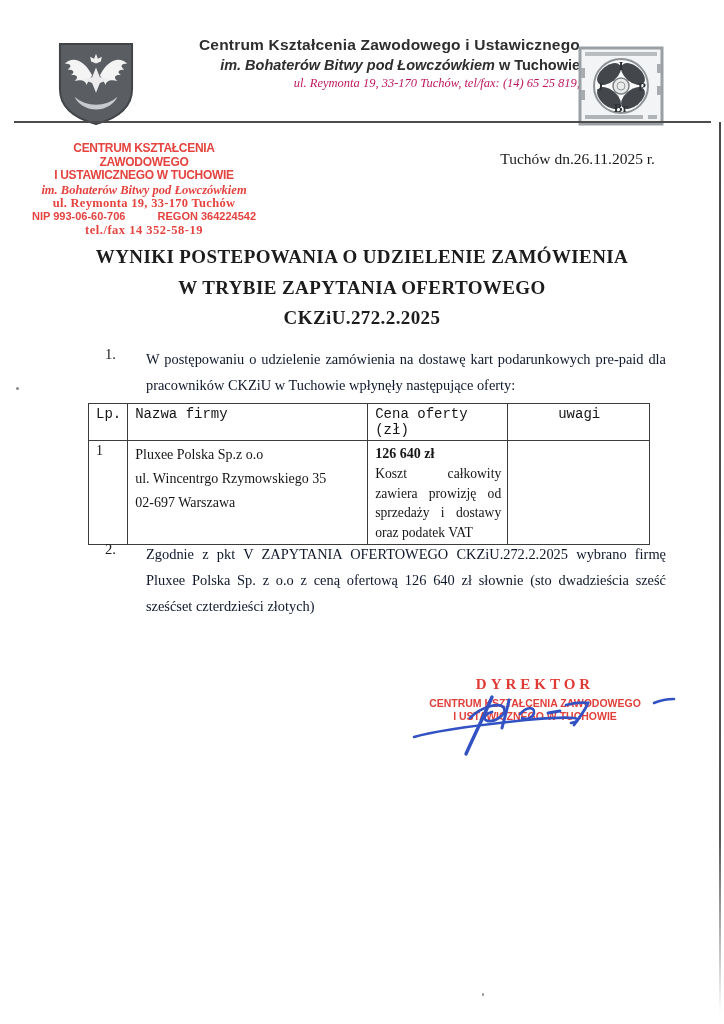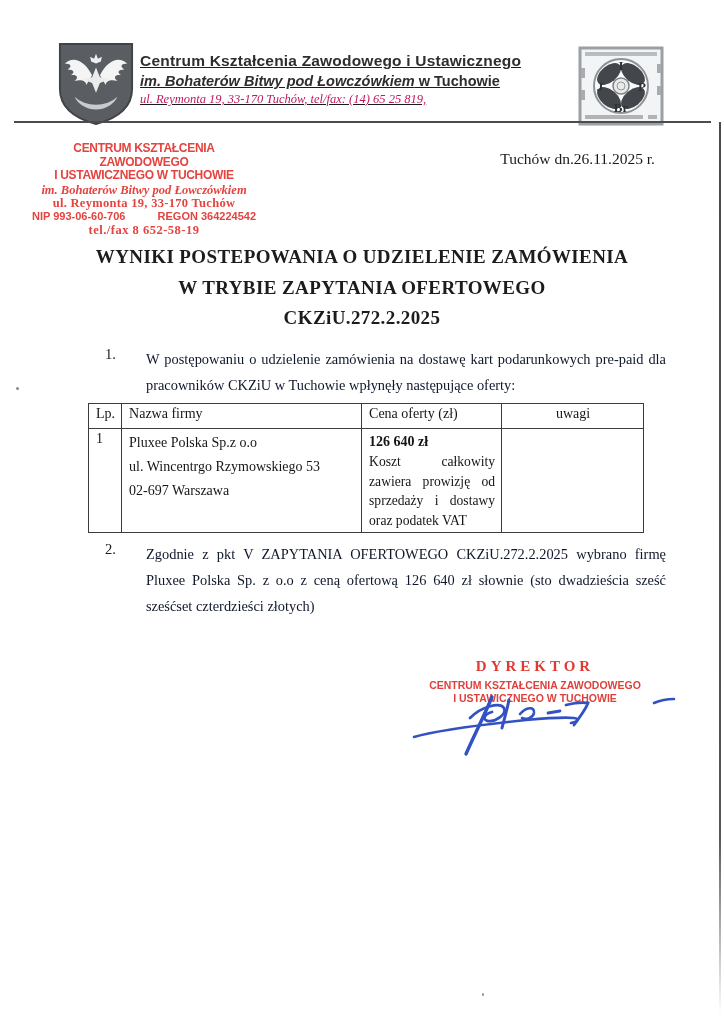"Centrum Kształcenia Zawodowego i" .lh-center { text-align: left -> right; text-decoration: underline -> none; top: 52px -> 36px }
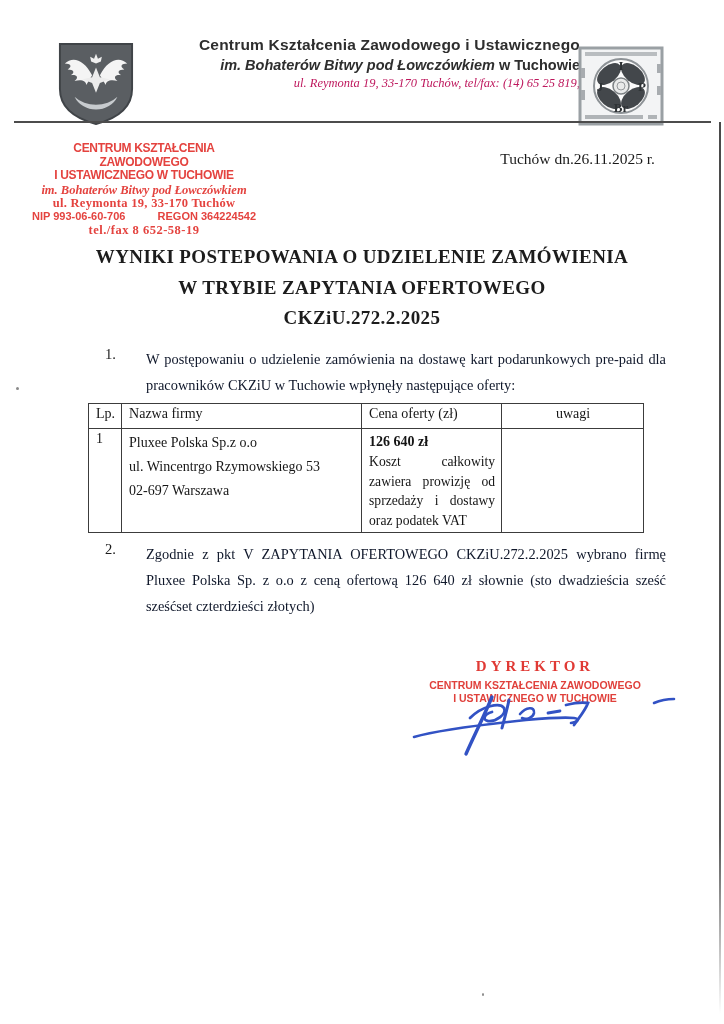"tel./fax 8 652-58-19" div.s6 { text: 8 652-58-19 -> 14 352-58-19 }
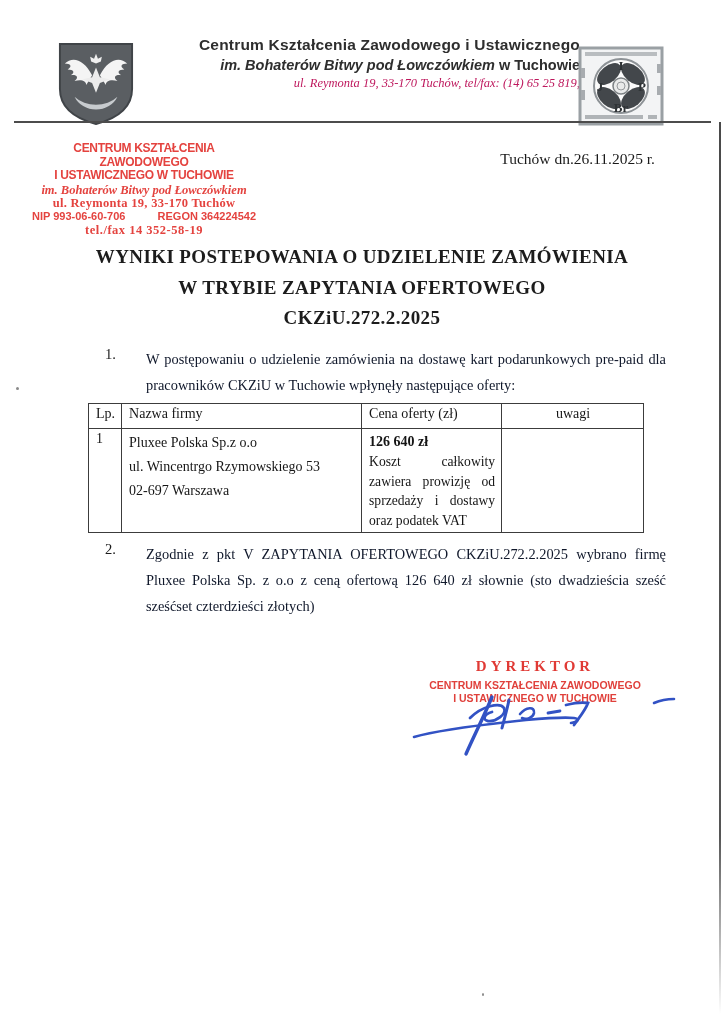"Lp." .offers th { font-family: none -> Liberation Mono, monospace }
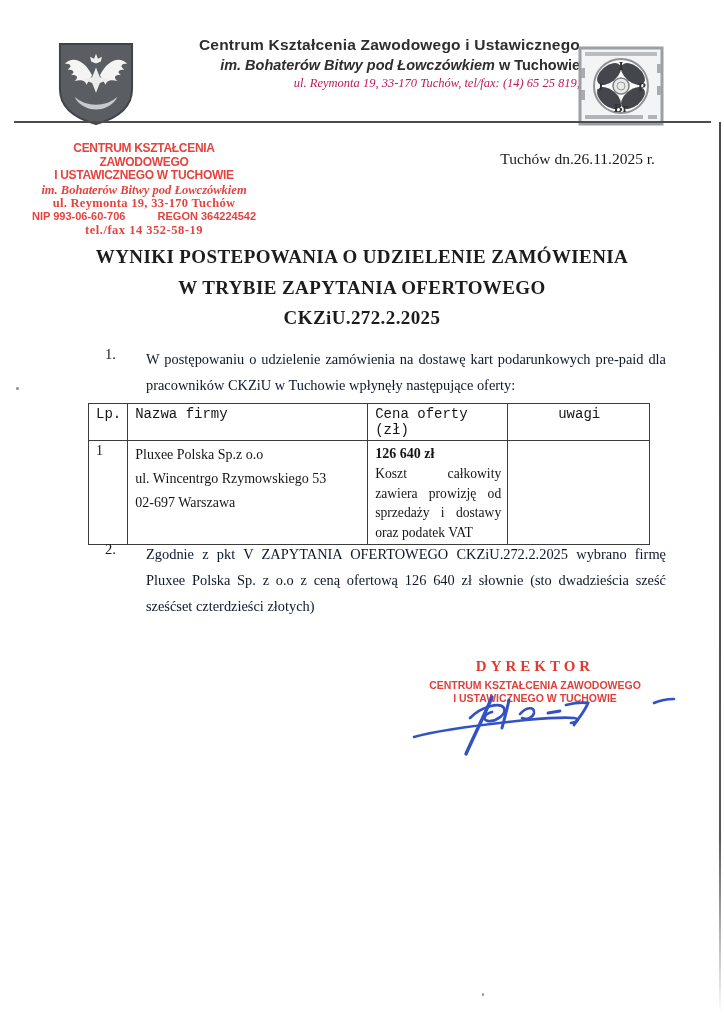"ul. Wincentrgo Rzymowskiego 53" div { text: 53 -> 35 }
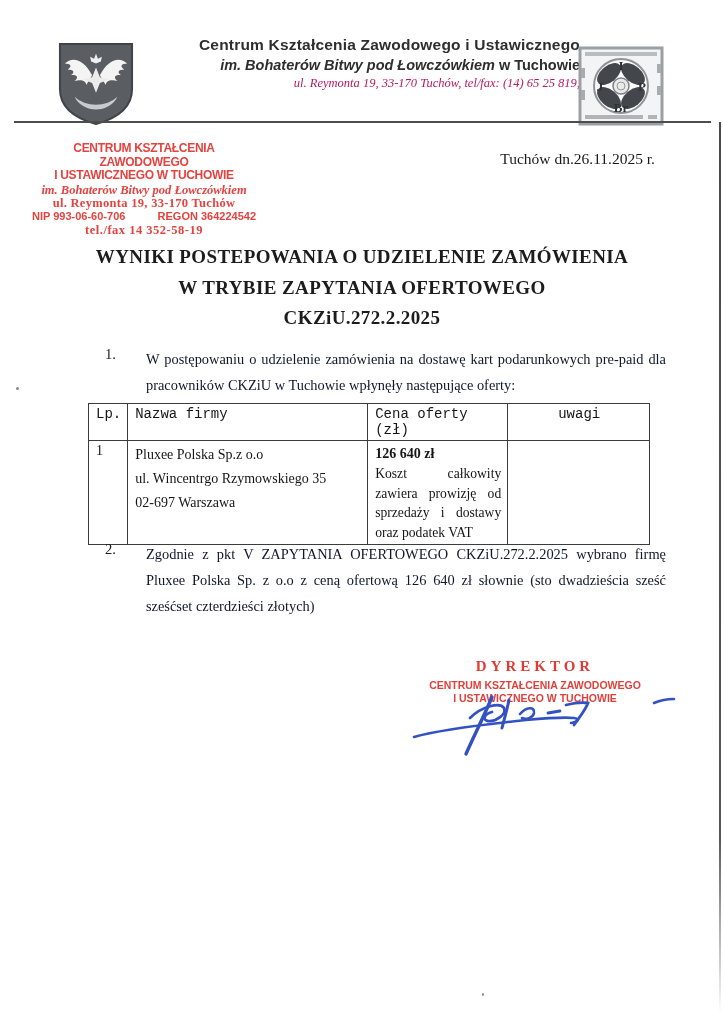"DYREKTOR" .sig { top: 658px -> 676px }
